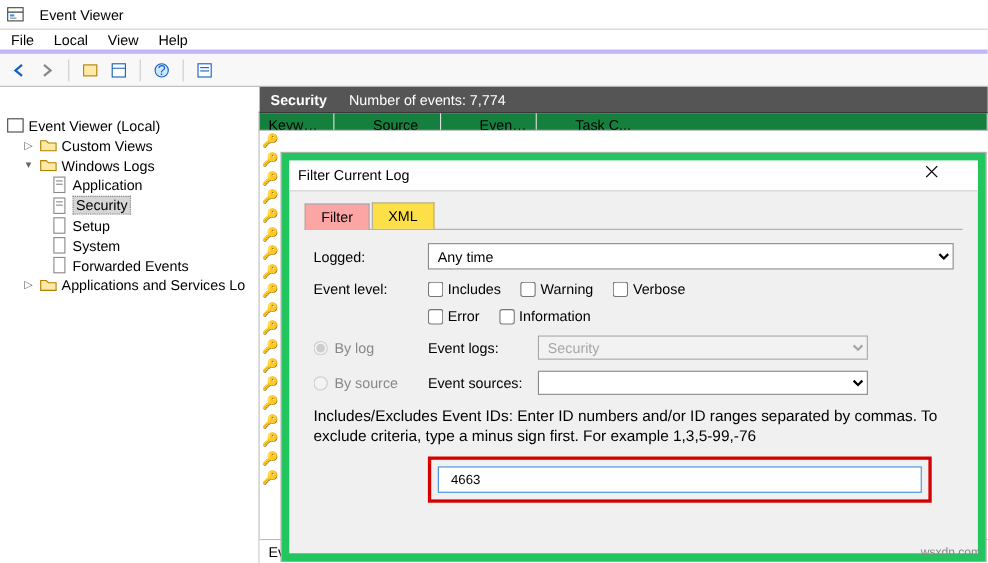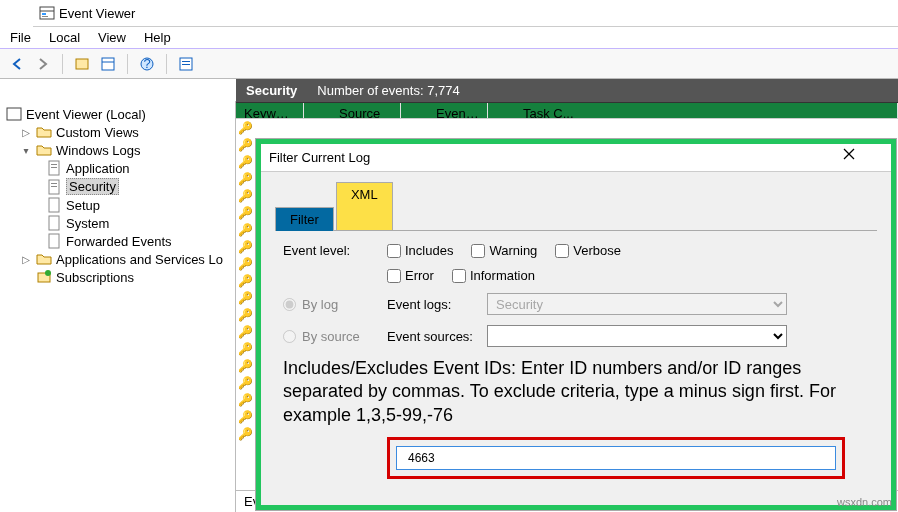"Event Viewer" .titlebar { gap: 4px -> 14px; margin-left: 33px -> none }
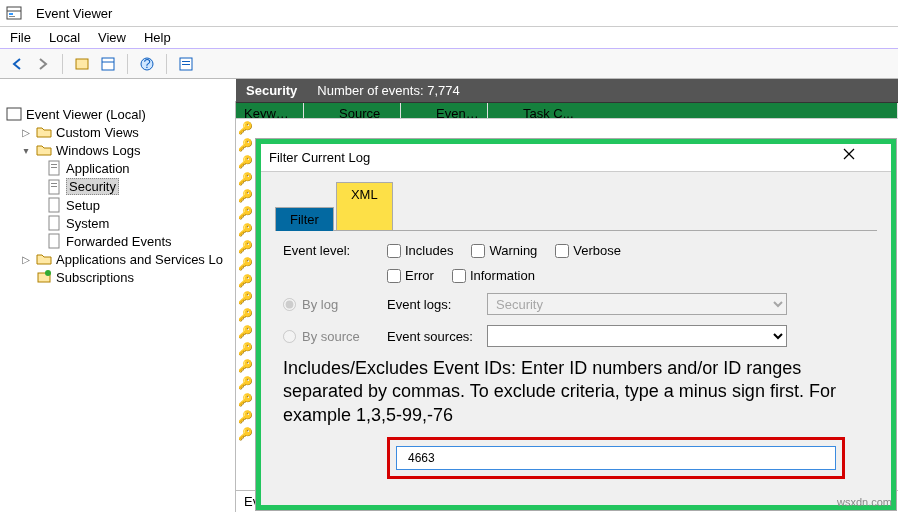"File" .menubar { border-bottom: 1px solid #c4b5fd -> 4px solid #c4b5fd }
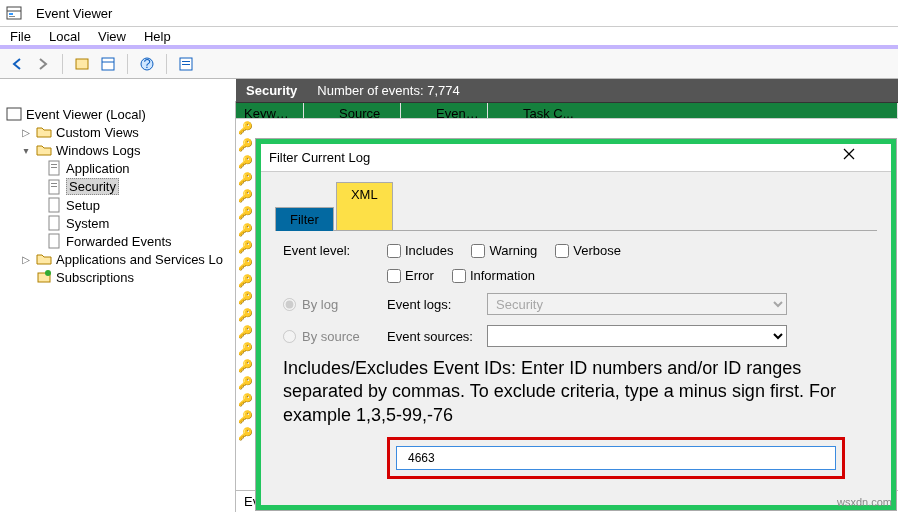"Filter Current Log" .dialog { border: 5px solid #22c55e -> 7px solid #22c55e }
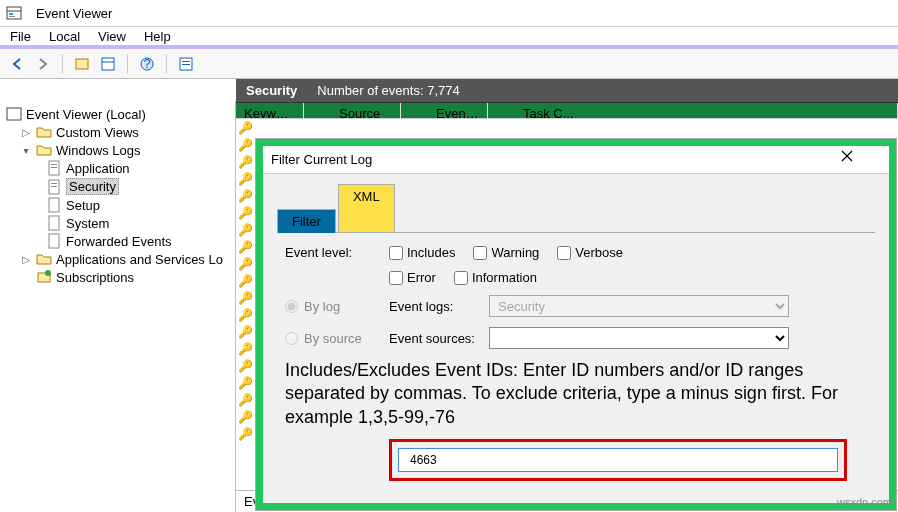"Filter" .tab.active { background: #0369a1 -> #fca5a5; margin-top: 24px -> none }
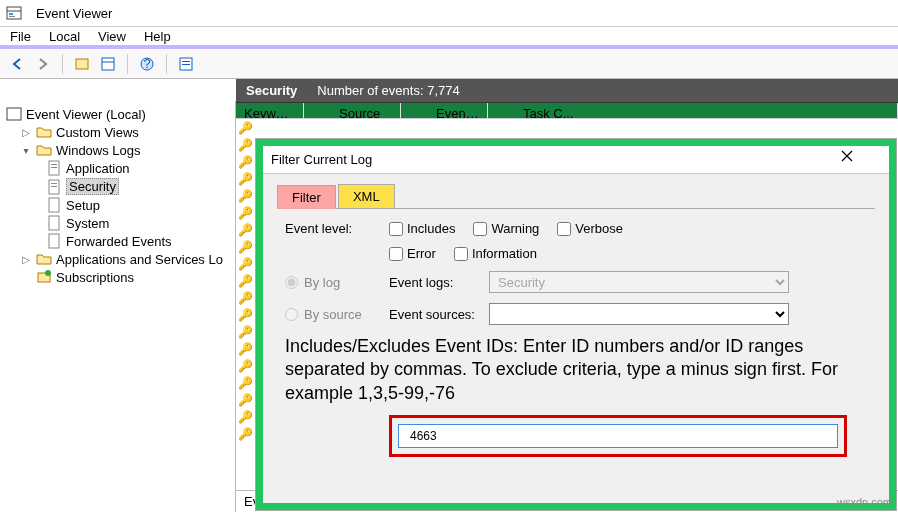"Logged:" div.form-row { html: none -> <div> <div>Logged:</div> <div> <select> <option>Any time</option> </select> </div> </div> }
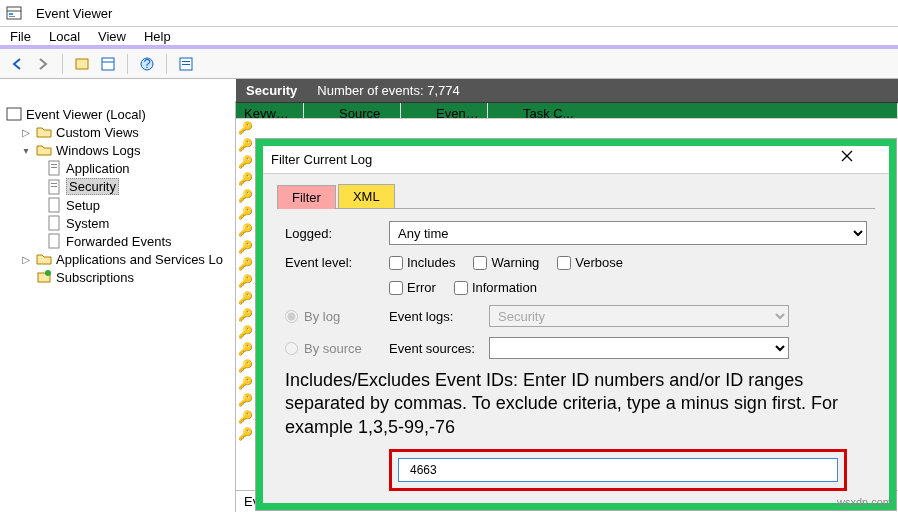"Subscriptions" div.tree-row { html: <div> <span>▷</span> <span> <svg> <rect></rect> <circle></circle> </svg> </span> <span>Subscriptions</span> </div> -> none }
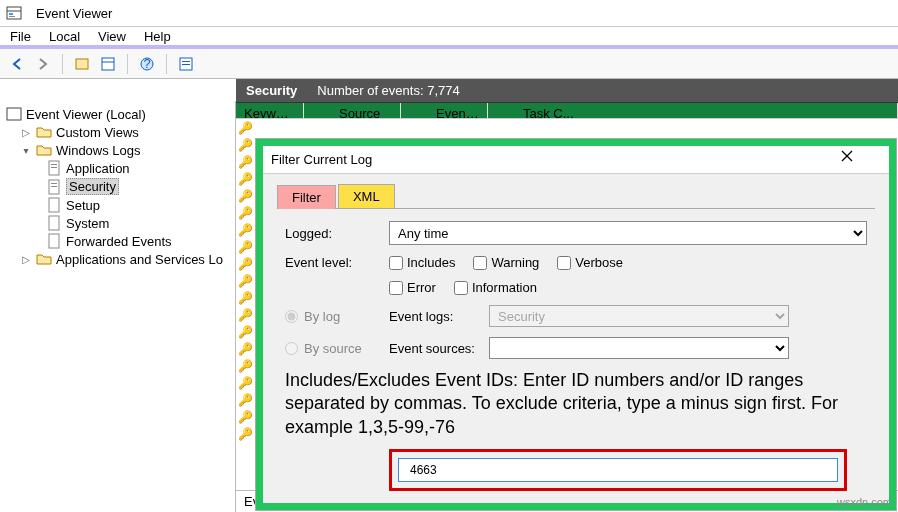"Includes/Excludes Event IDs: Enter ID" .help-text { font-size: 18px -> 14px }
